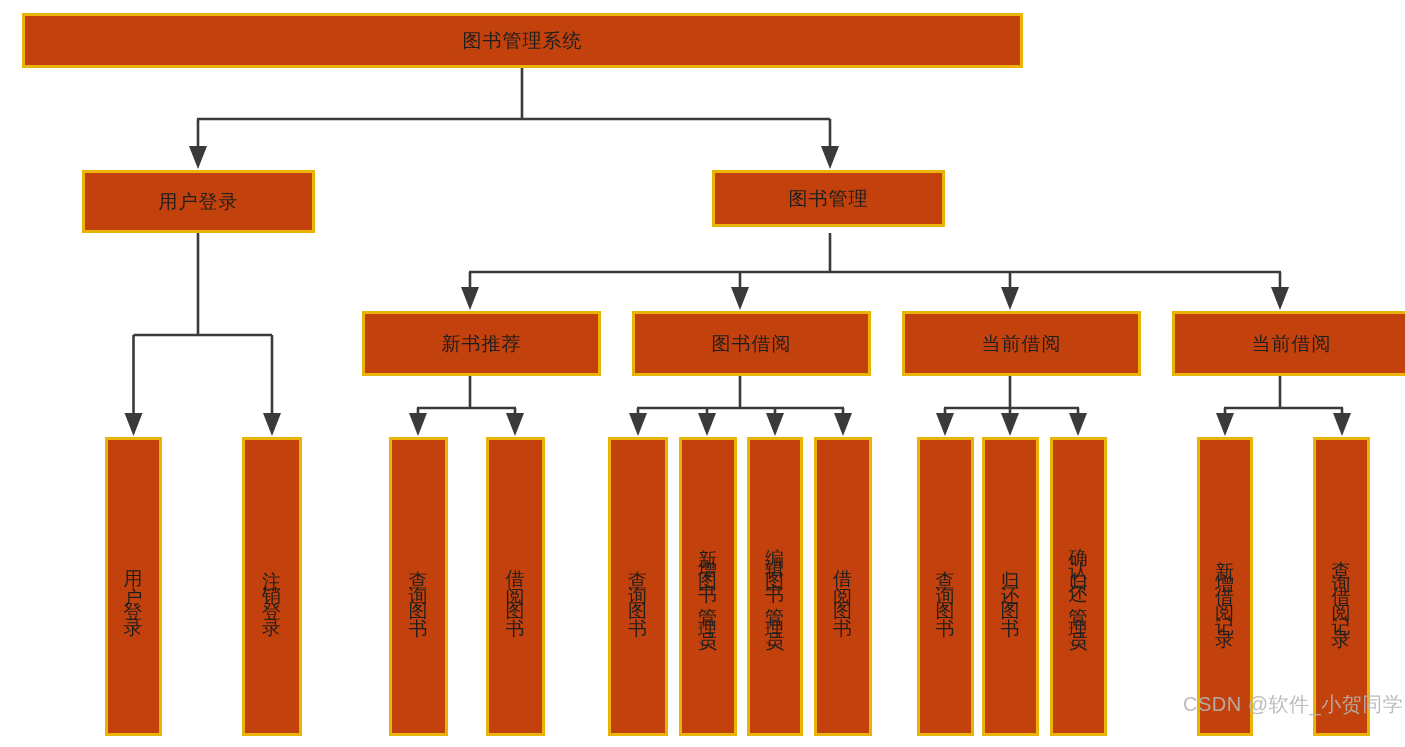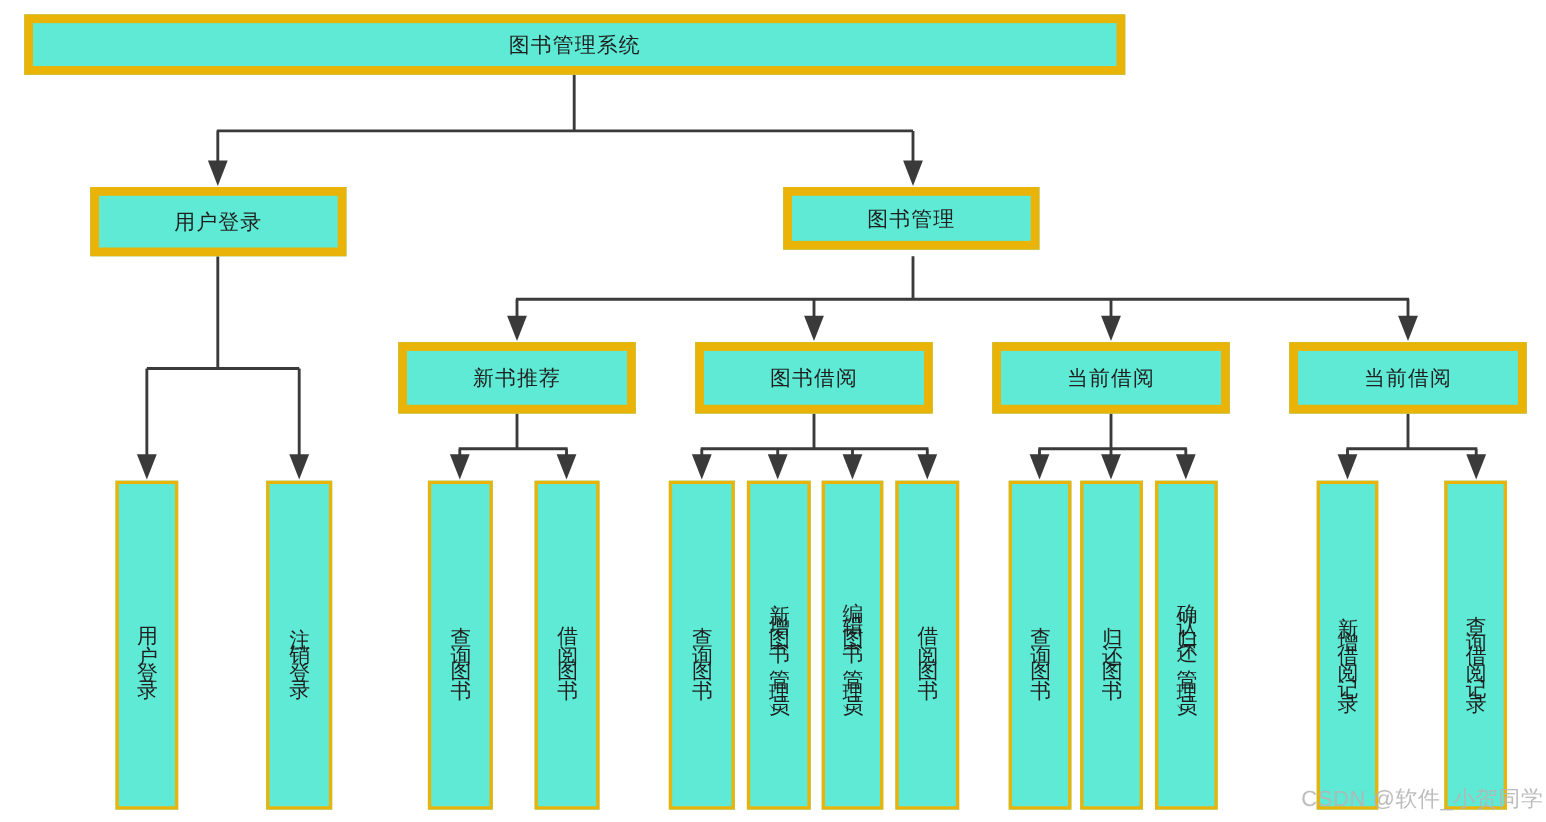"图书管理系统" .node { background: #5eead4 -> #c2410c; border: 8px solid #eab308 -> 3px solid #eab308 }
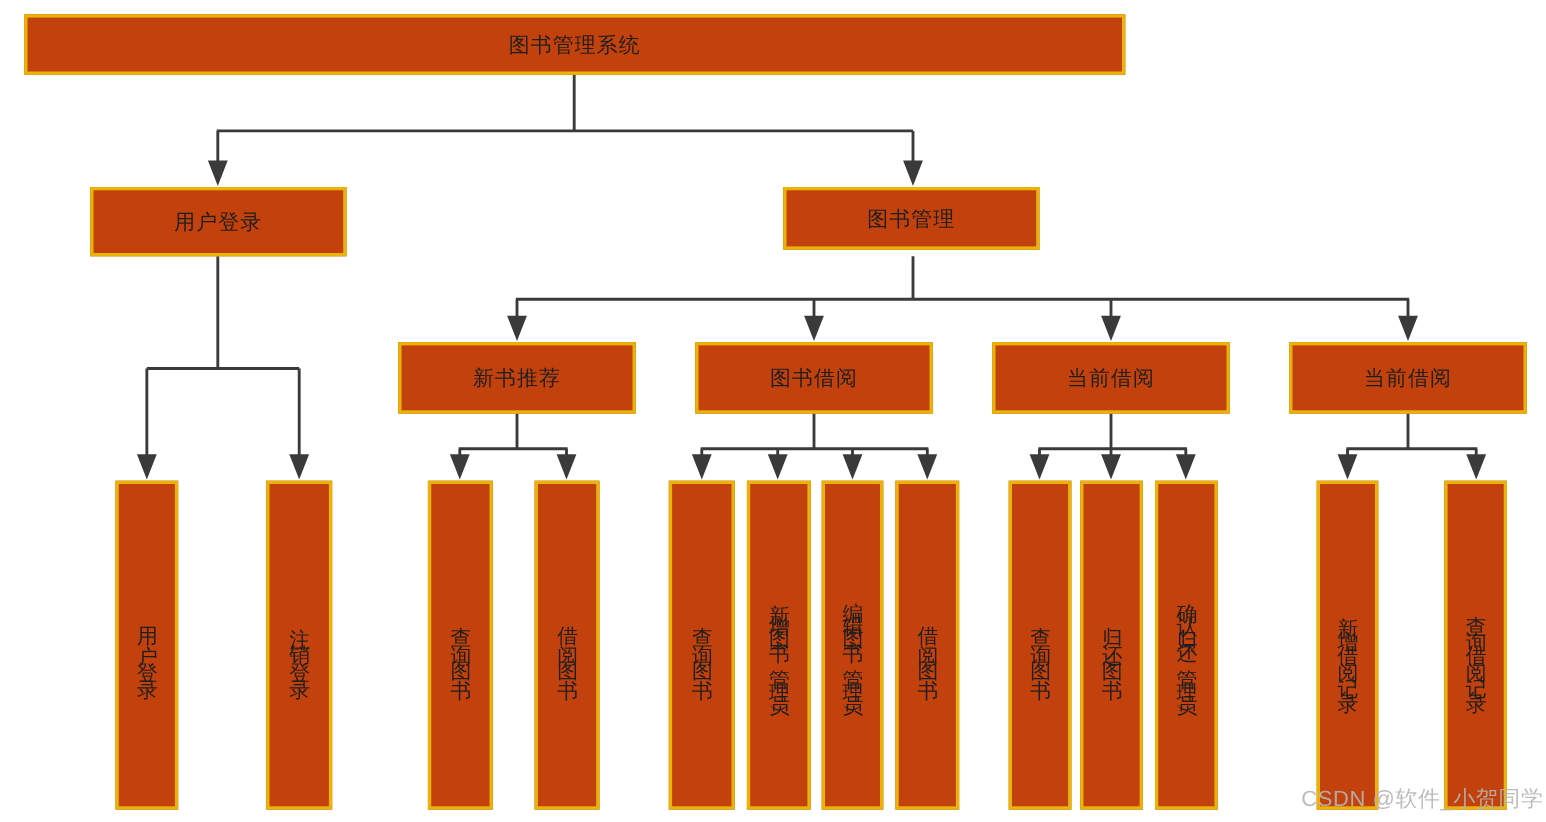"新书推荐" .l3 { width: 216px -> 239px }
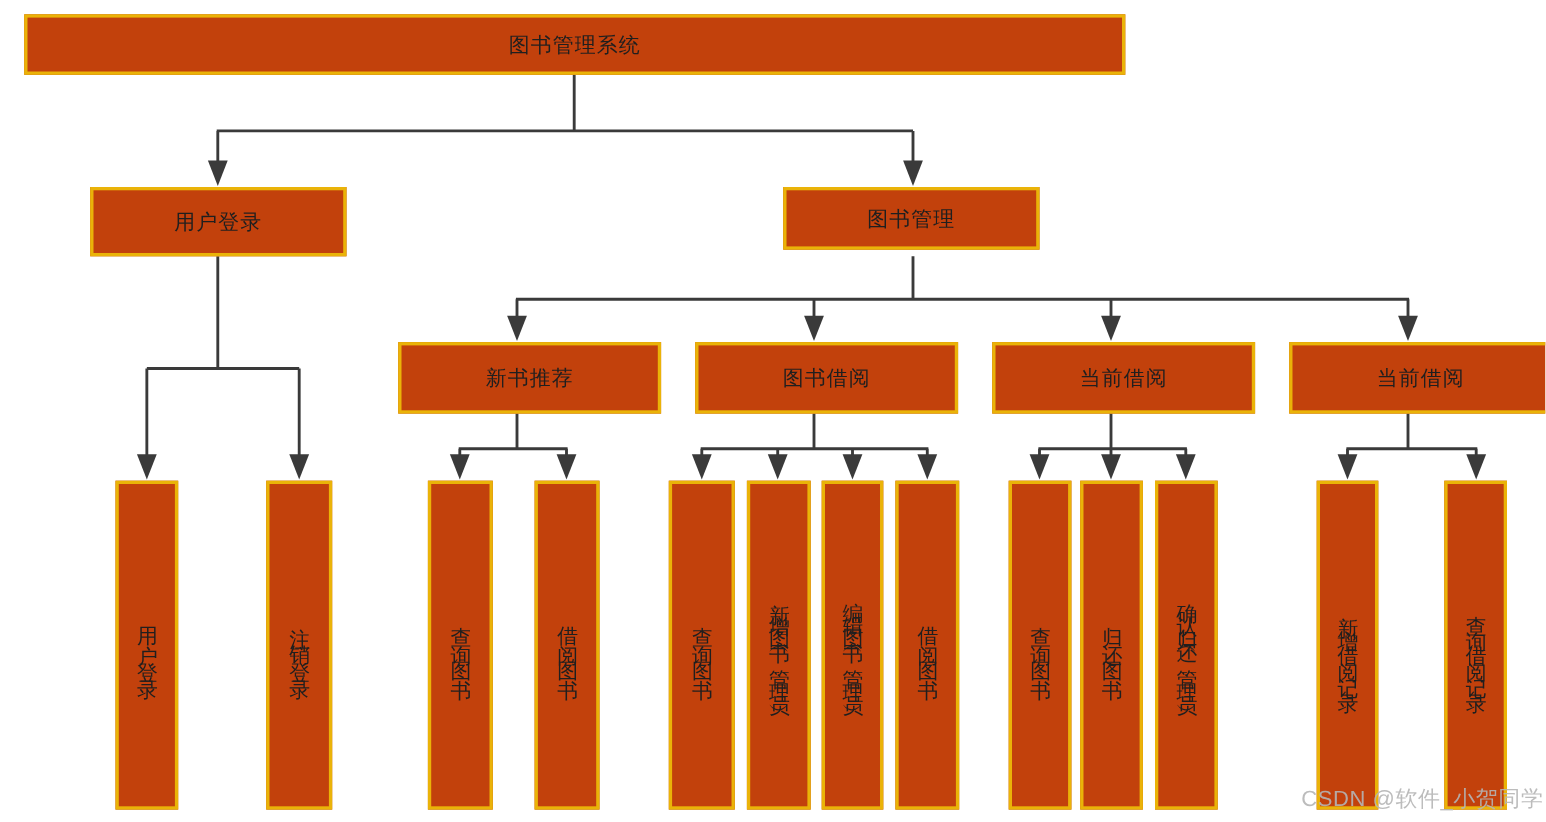"CSDN @软件_小贺同学" .watermark { top: 713px -> 691px }
